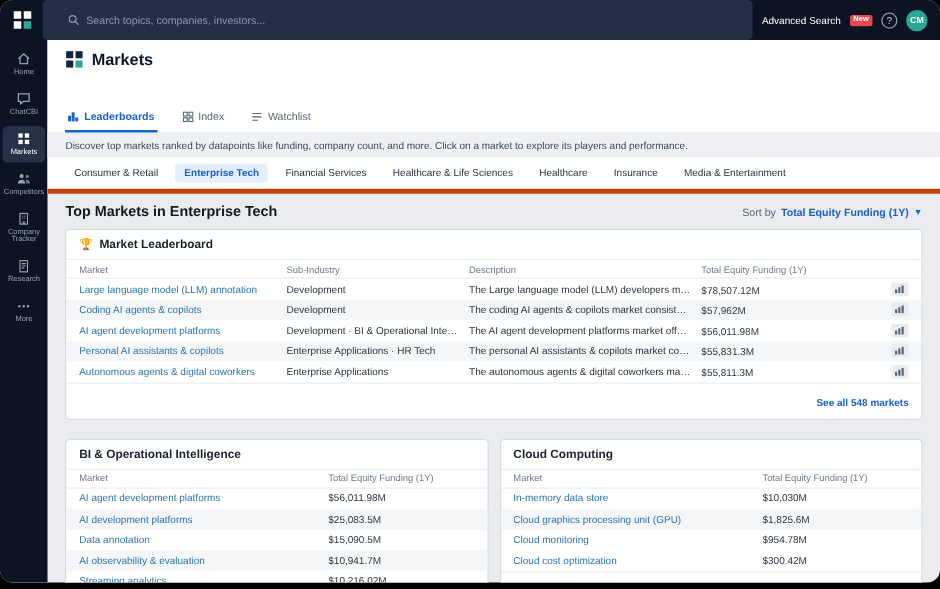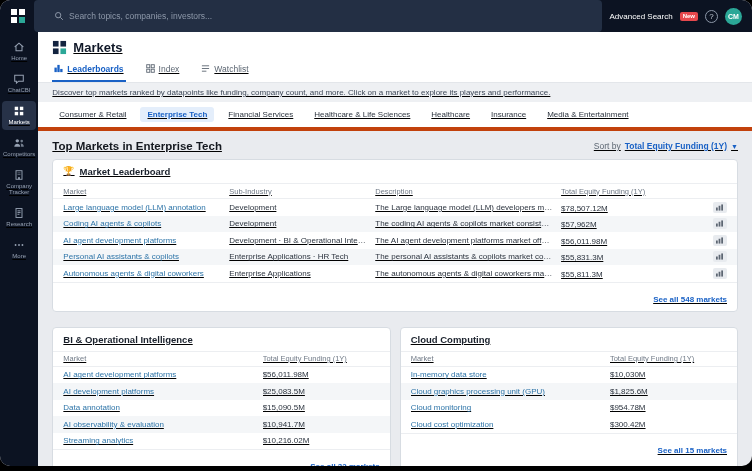"Markets" .shell { text-decoration: underline -> none }
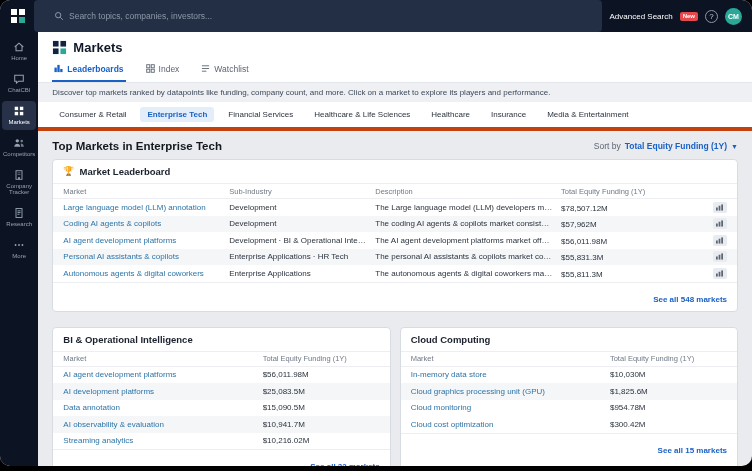"Leaderboards" .tab { align-items: flex-start -> flex-end; margin-top: none -> 24px }
